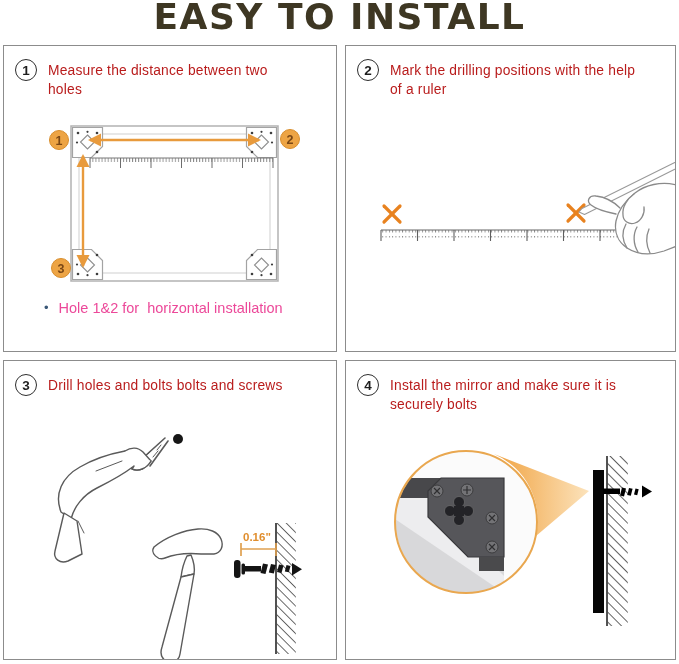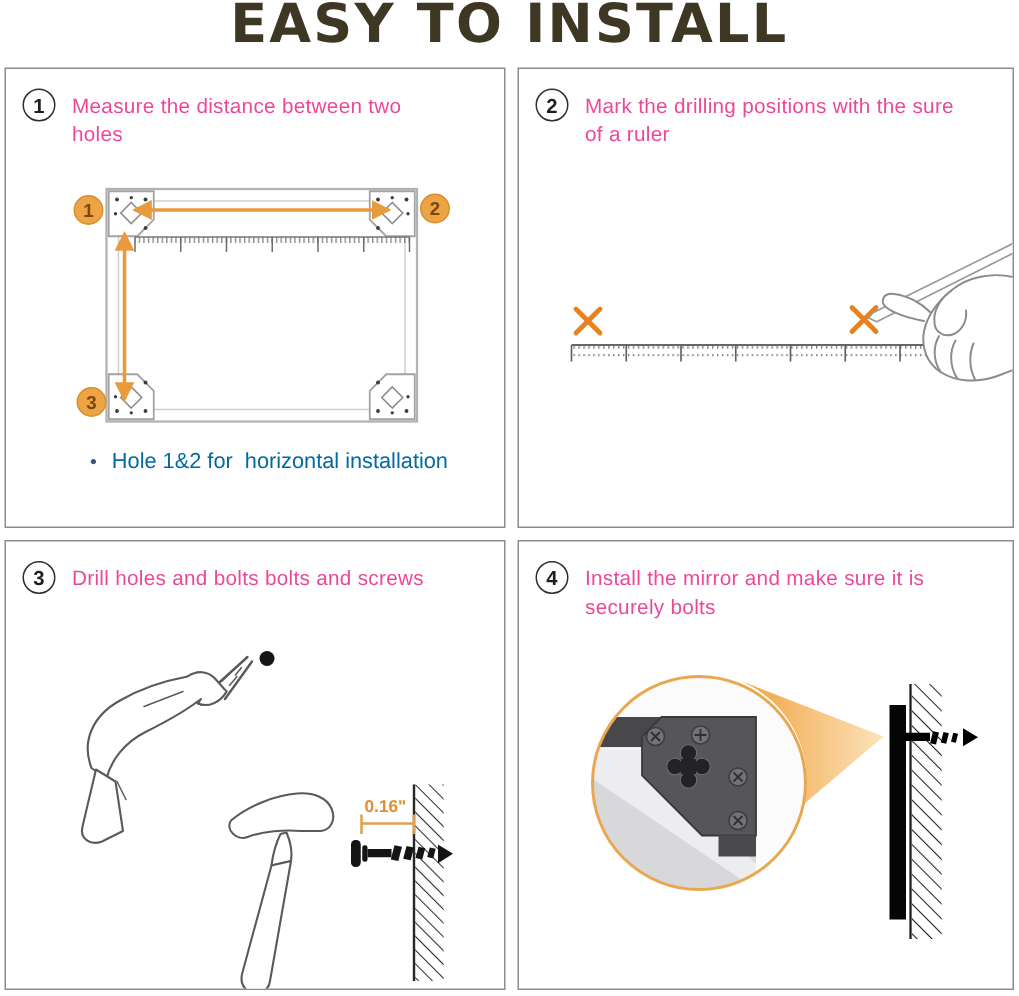"Measure the distance between two" .step-title { color: #ec4899 -> #b91c1c }
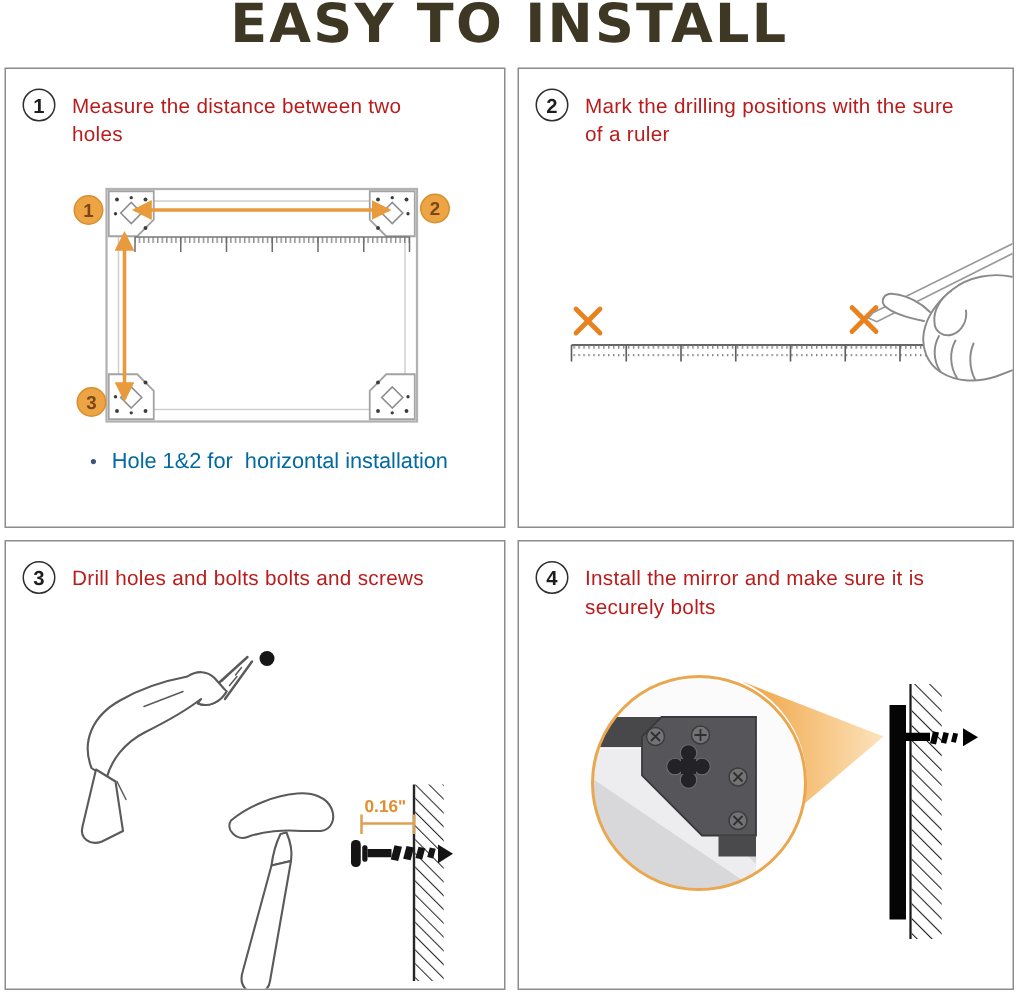"Mark the drilling positions with" div.step-title { text: sure -> help }
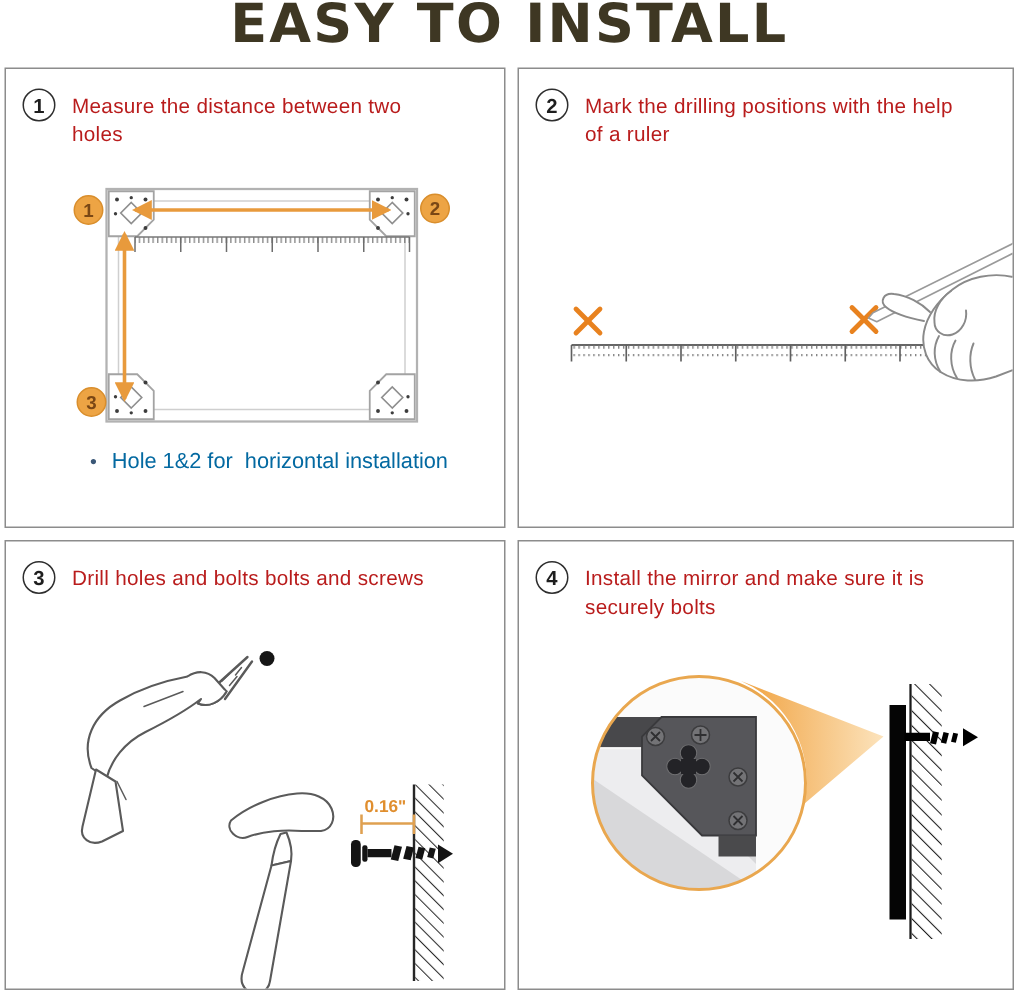"Hole 1&2 for horizontal installation" .notes { color: #0369a1 -> #ec4899; left: 56px -> 40px }
